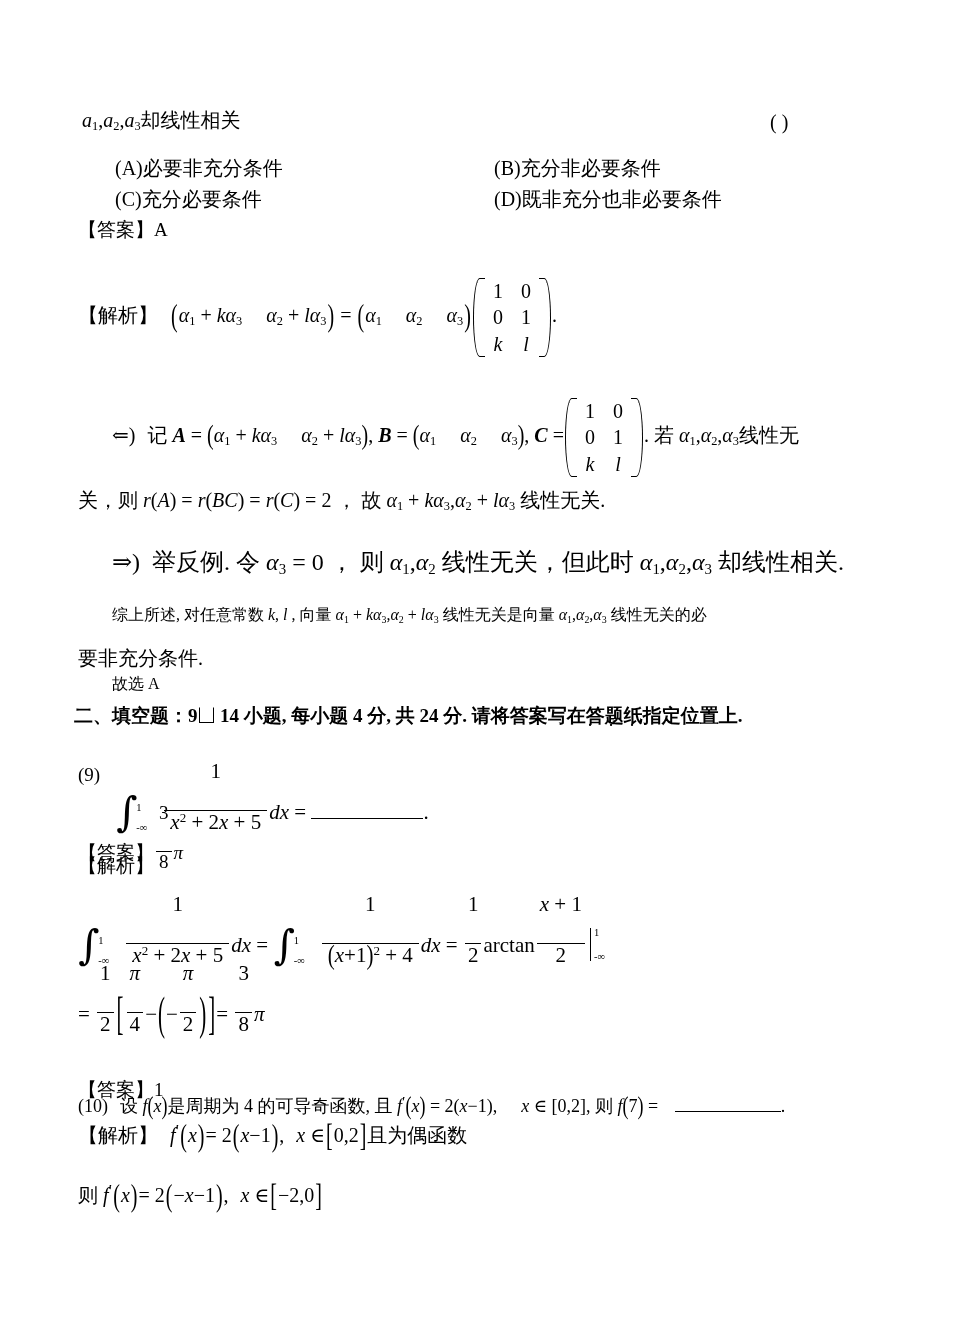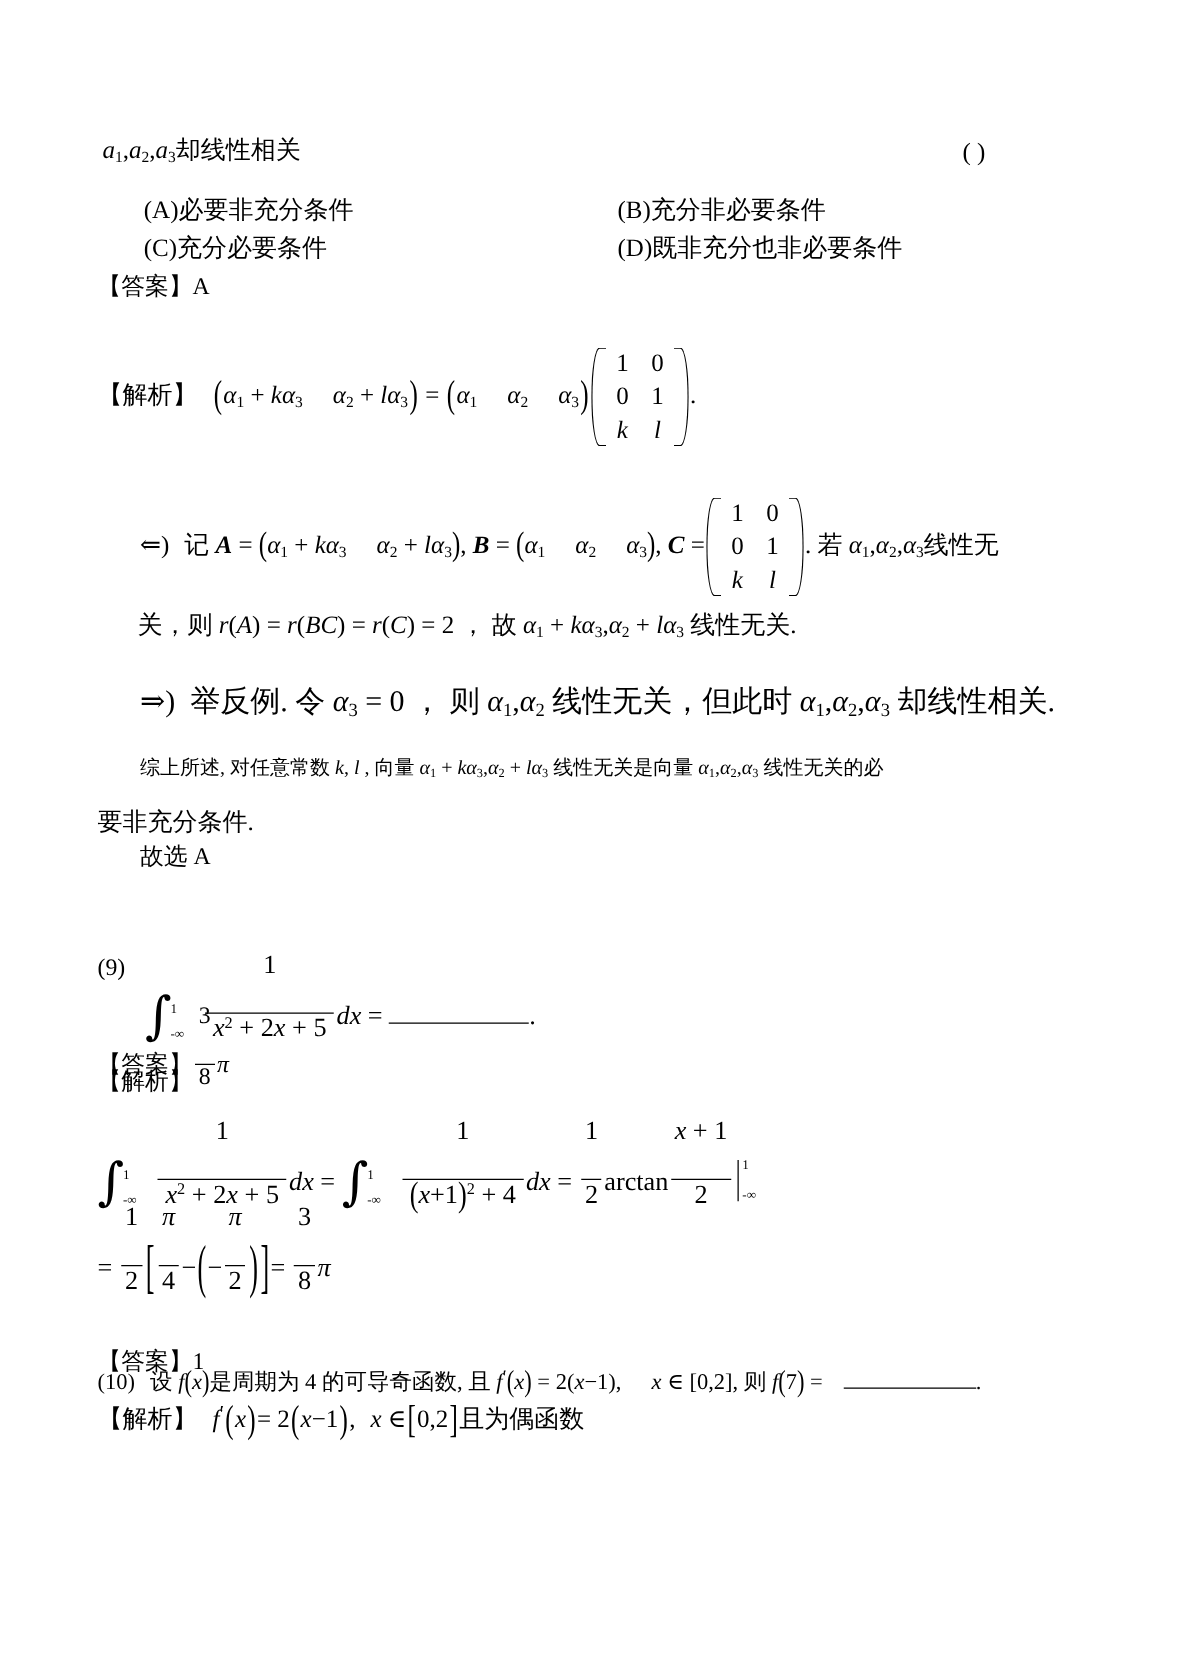"关，则 r(A) = r(BC) =" div.ln { margin-left: 32px -> none }
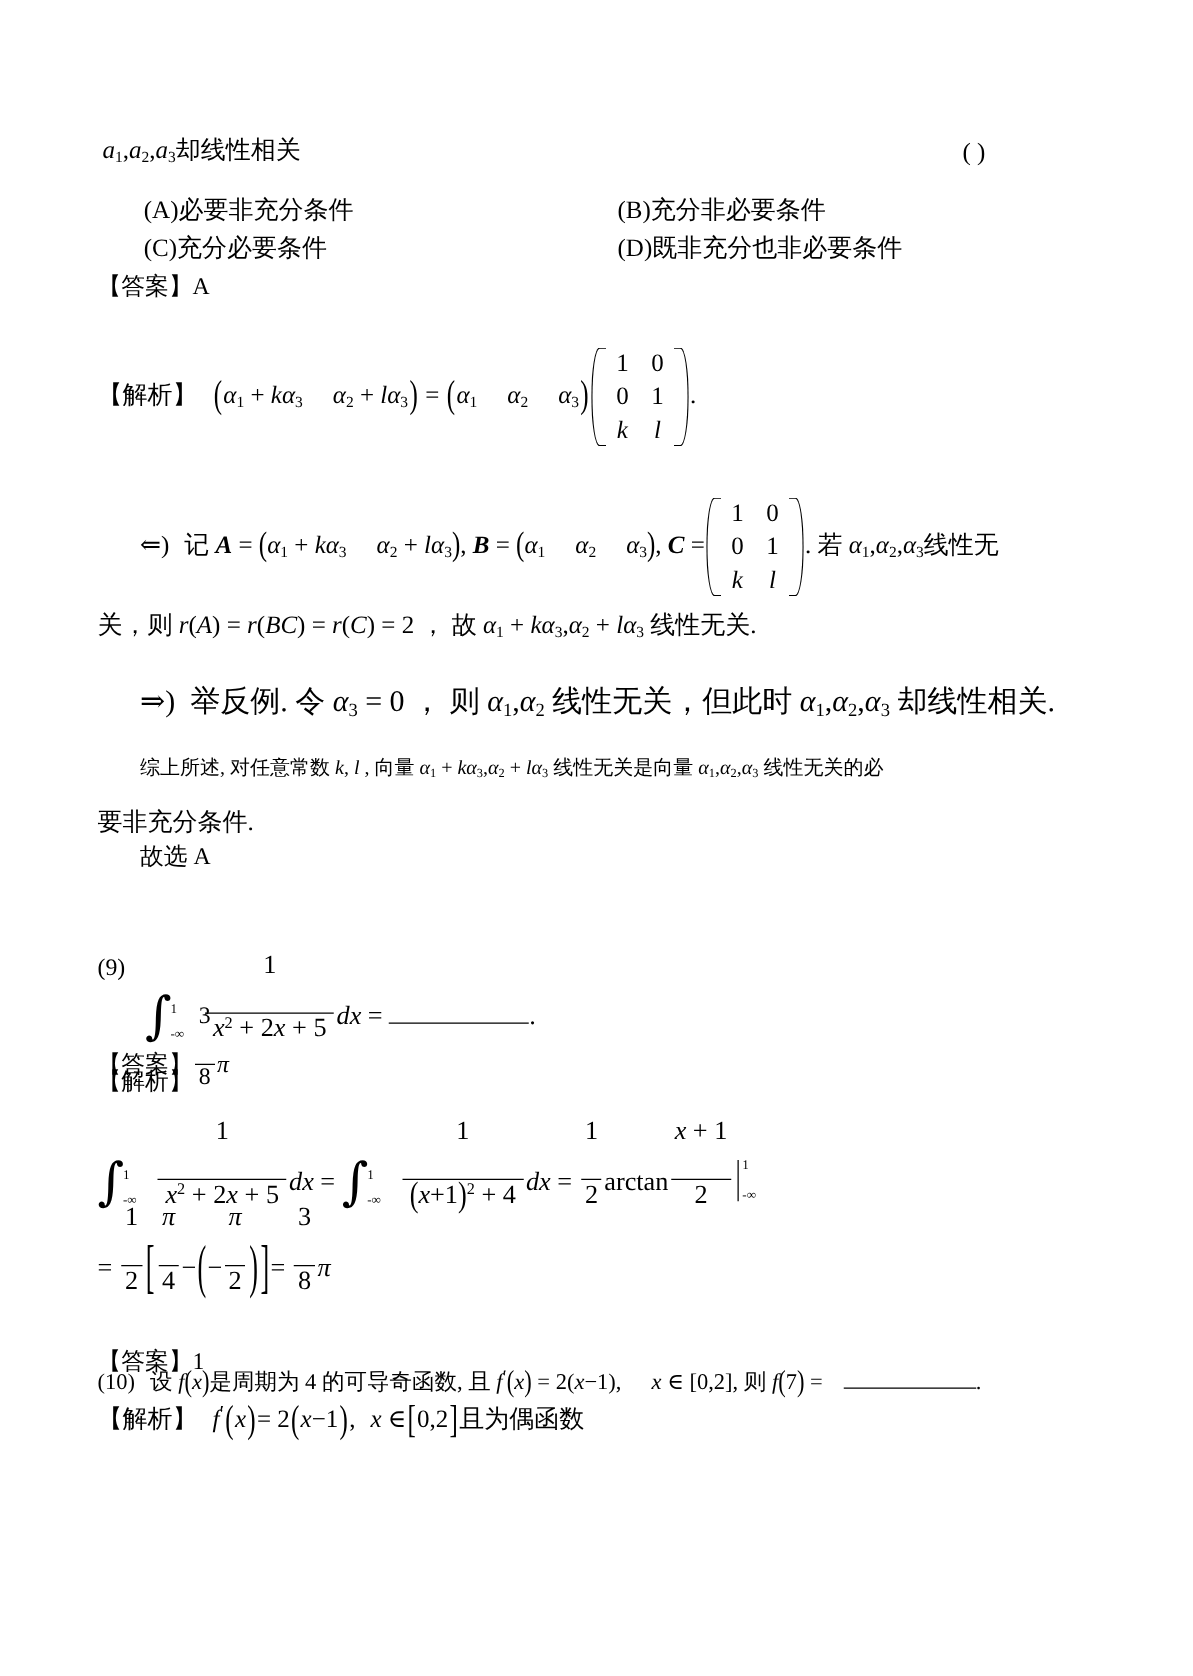"故选 A" div.ln { font-size: 19px -> 16px }
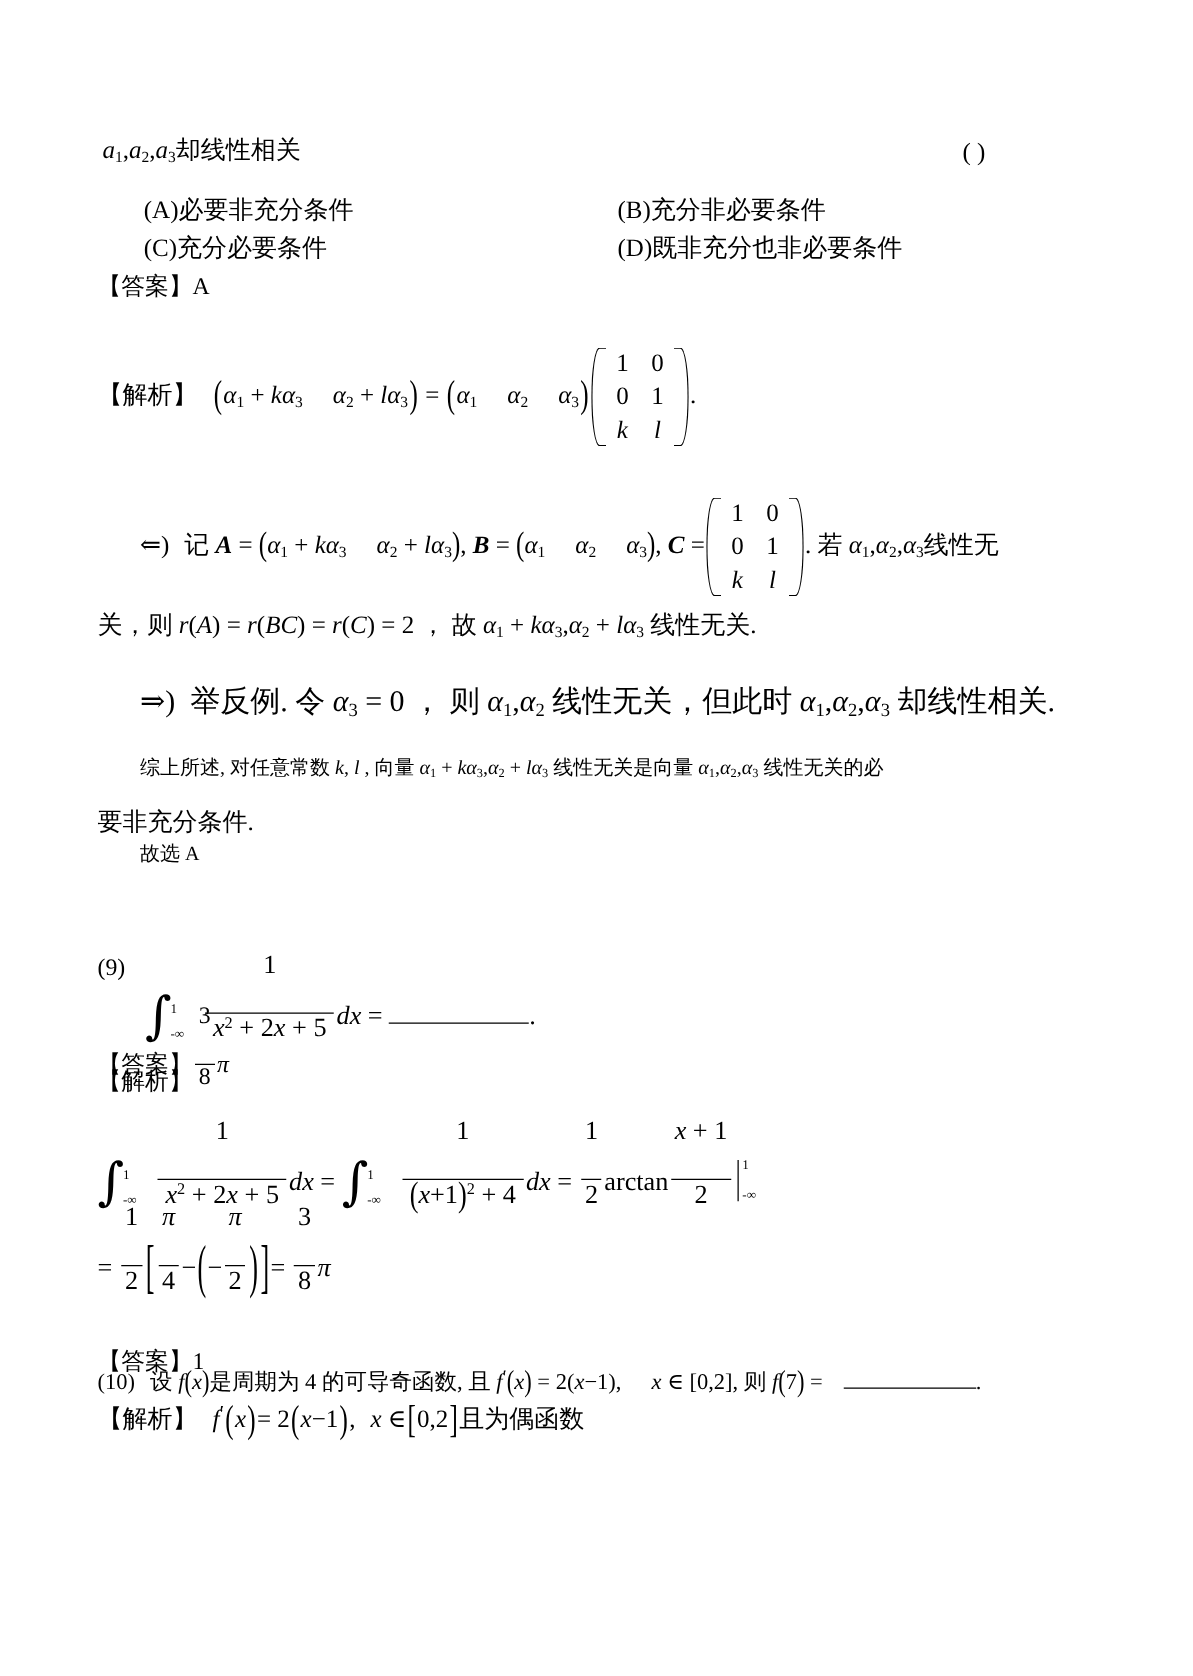"二、填空题：9 14 小题, 每小题 4" div.ln { html: none -> <div> <span>二、填空题：</span><span>9</span><span></span> <span>14</span><span> 小题, 每小题 4 分, 共 24 分. 请将答案写在</span><span>答题纸</span><span>指定位置上.</span> </div> }
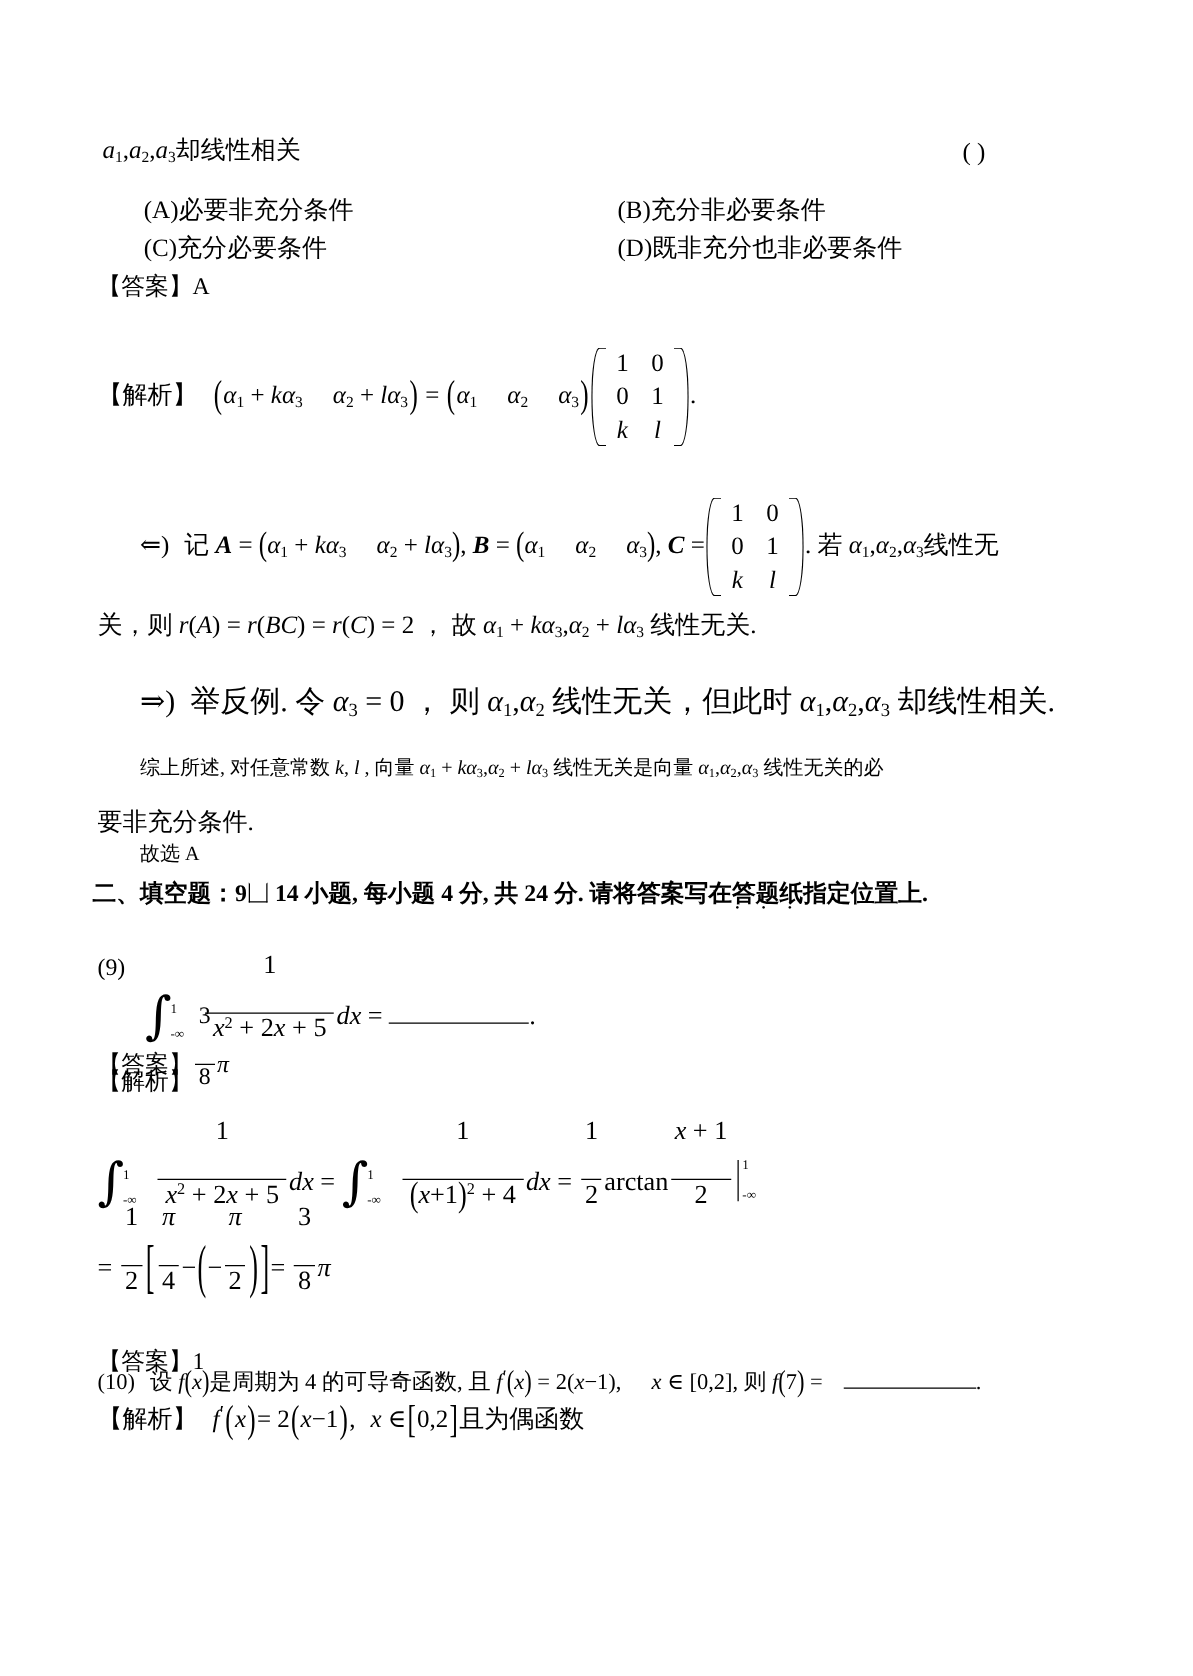"则 f′(x)= 2(−x−1), x ∈[−2,0]" div.ln { html: none -> <div> <span>则</span> <span>f</span><span>′</span><span>(</span><span>x</span><span>)</span>= 2<span>(</span>−<span>x</span>−1<span>)</span>,<span></span><span>x</span> ∈<span>[</span>−2,0<span>]</span> </div> }
